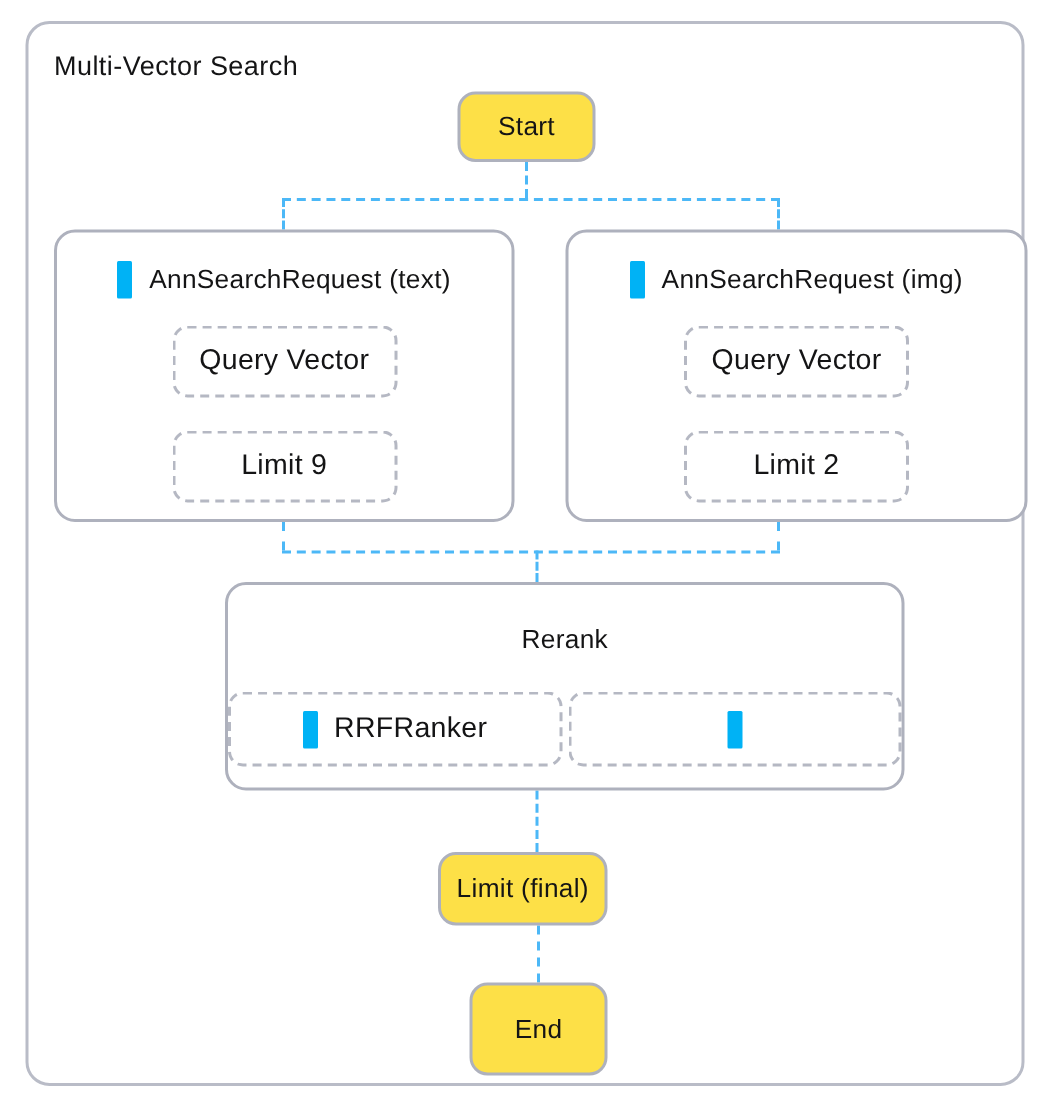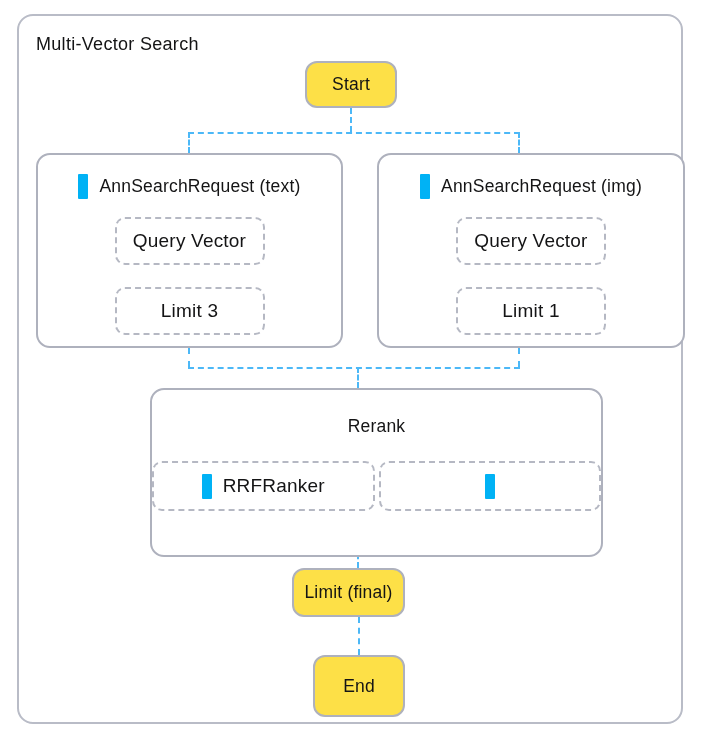"Limit 3" span { text: 3 -> 9 }
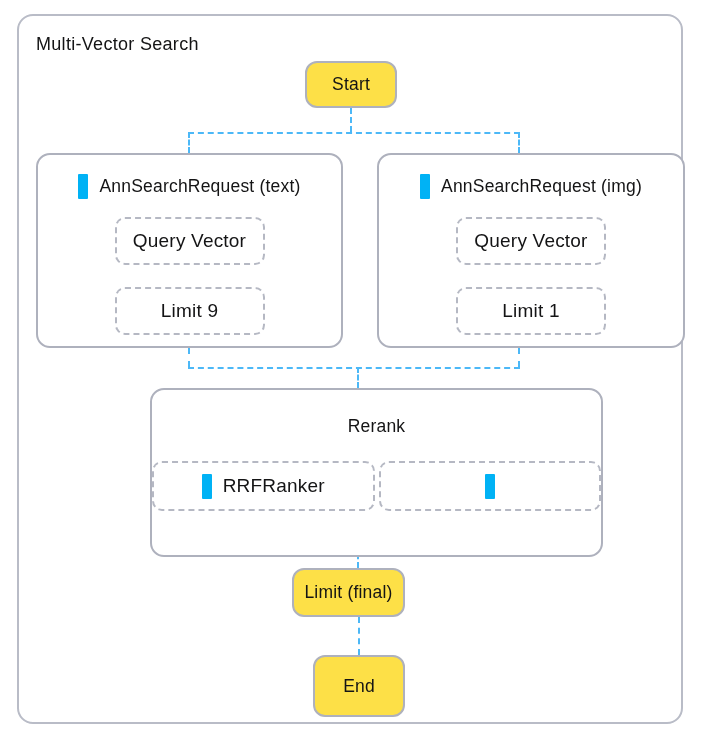"Limit 1" span { text: 1 -> 2 }
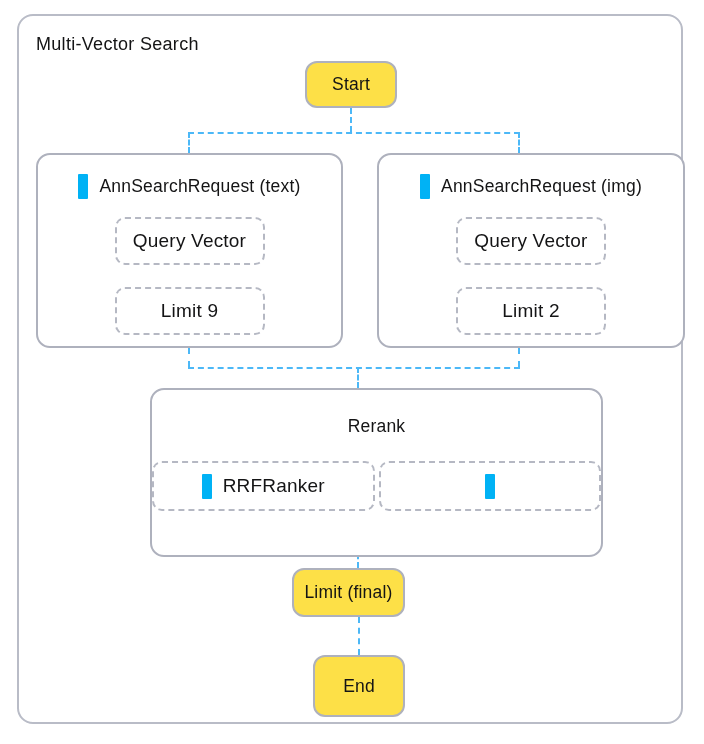"Rerank" .group-rerank { height: 169px -> 139px }
